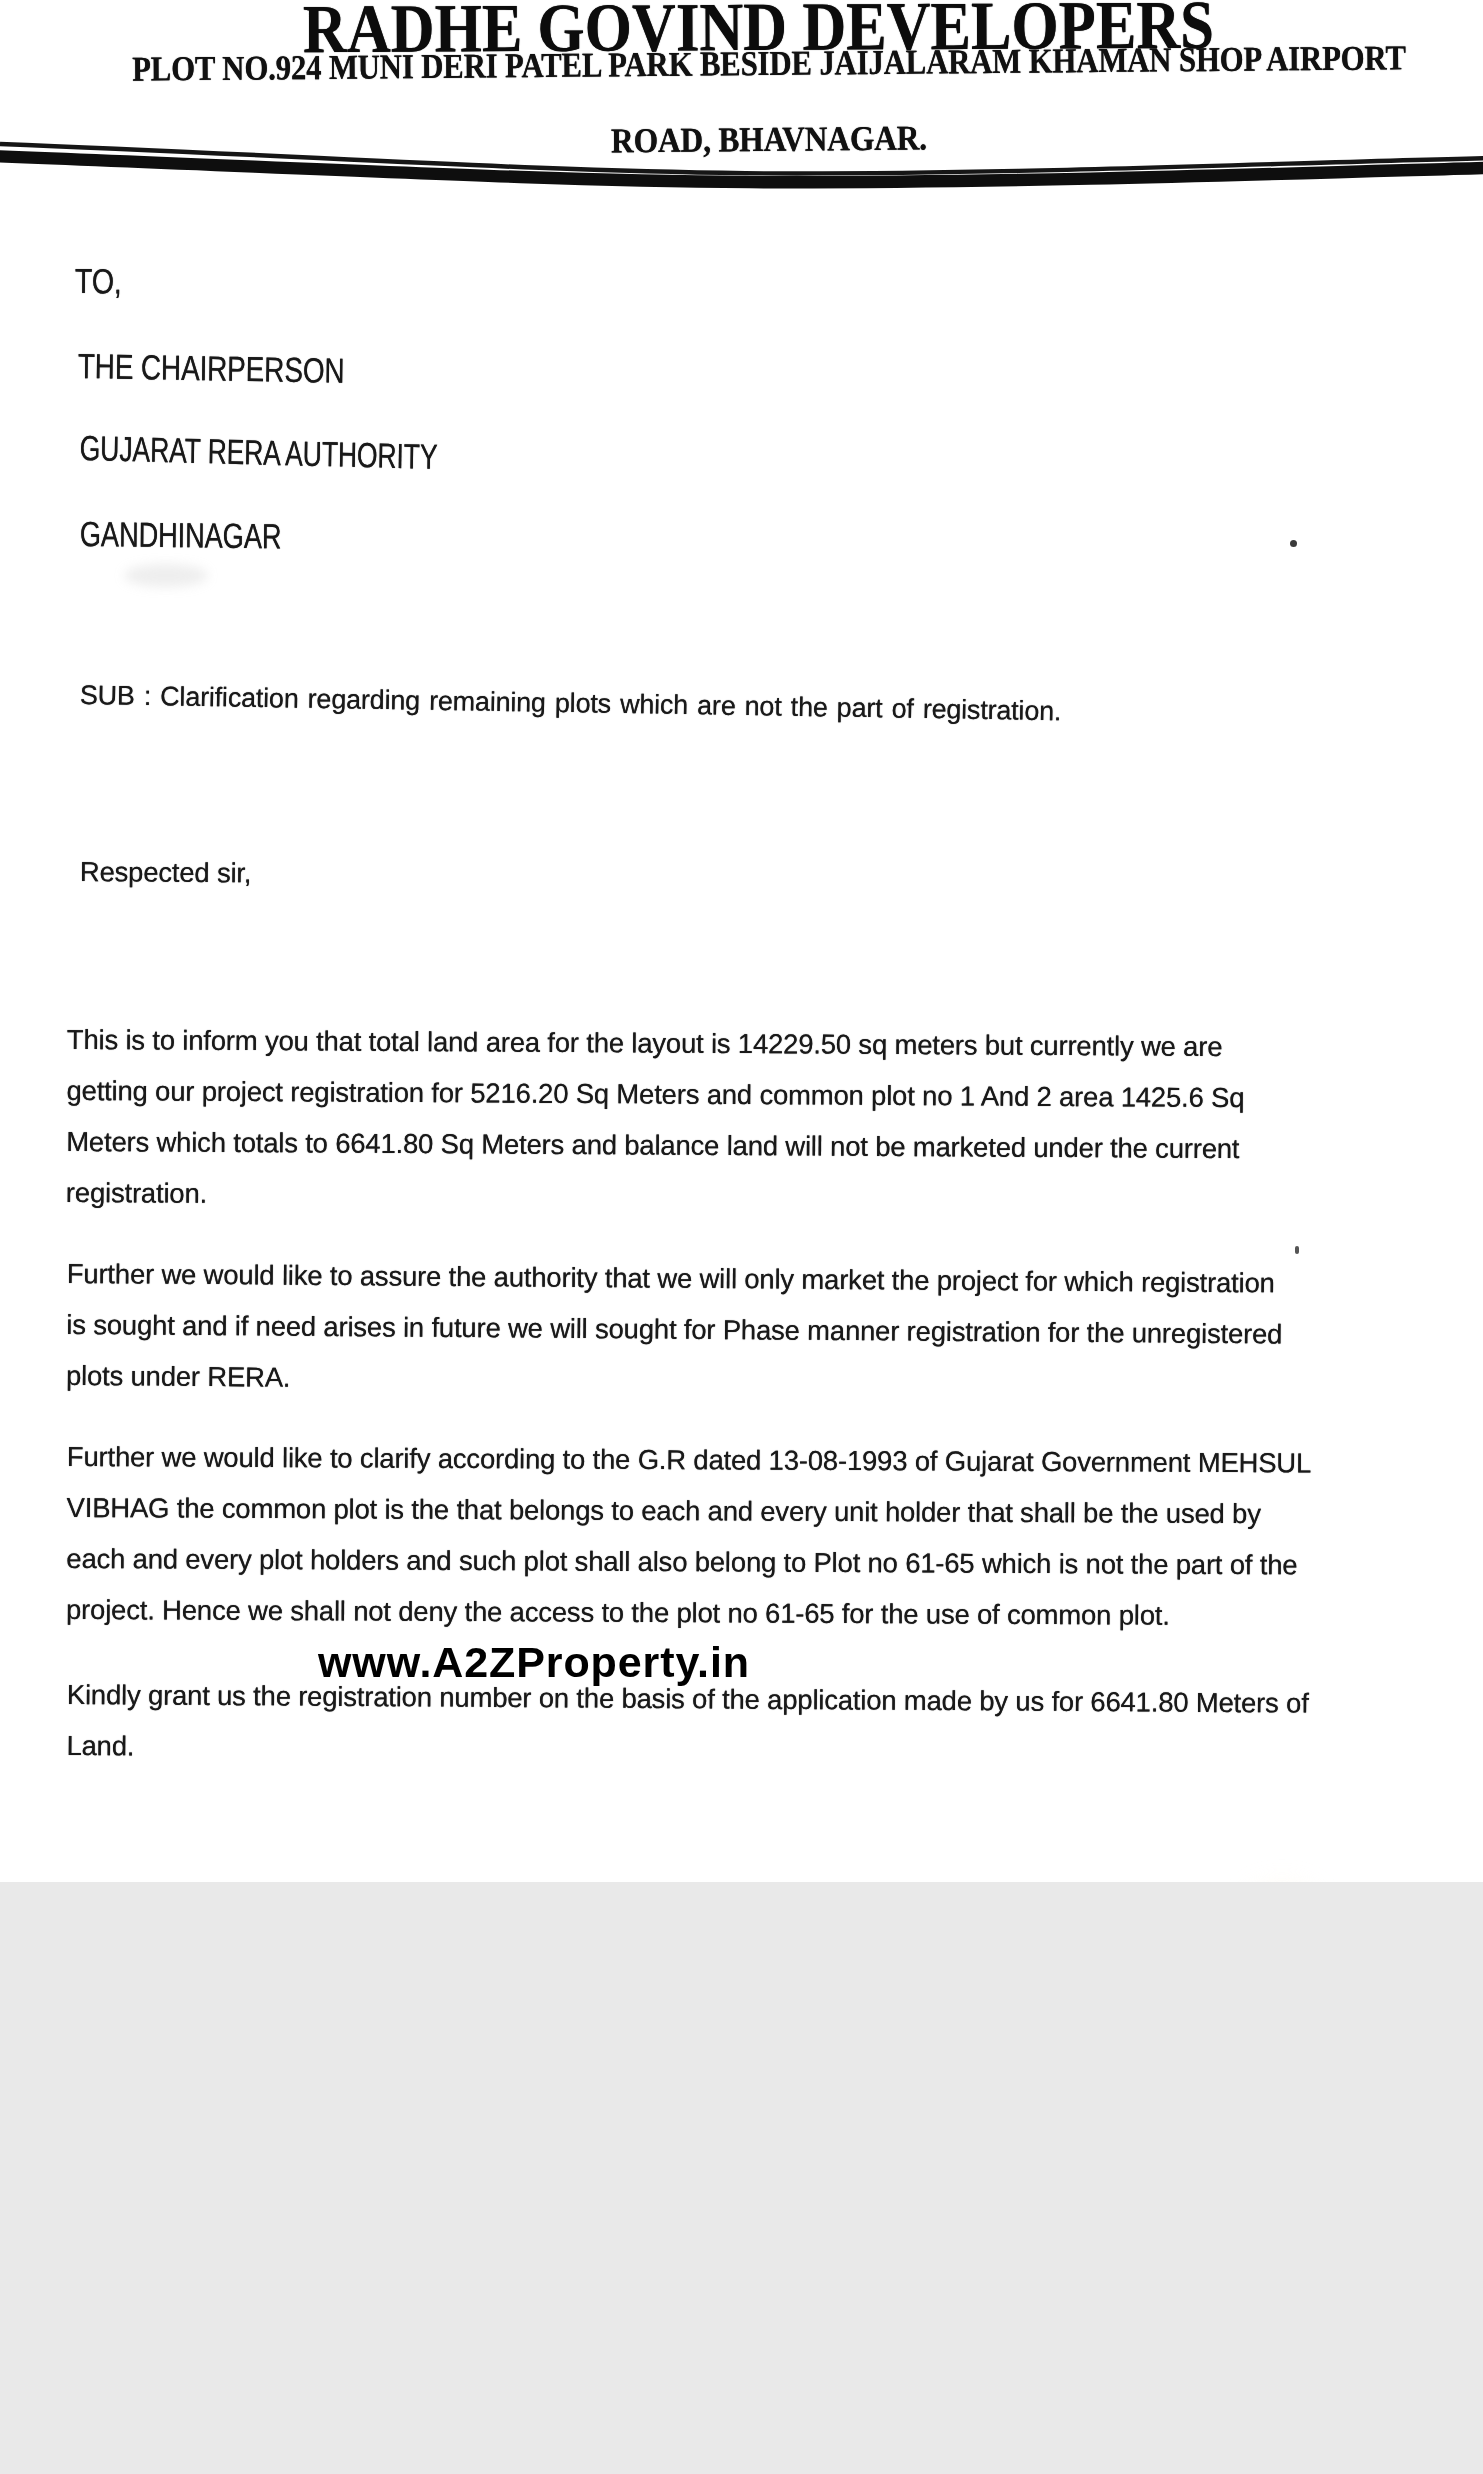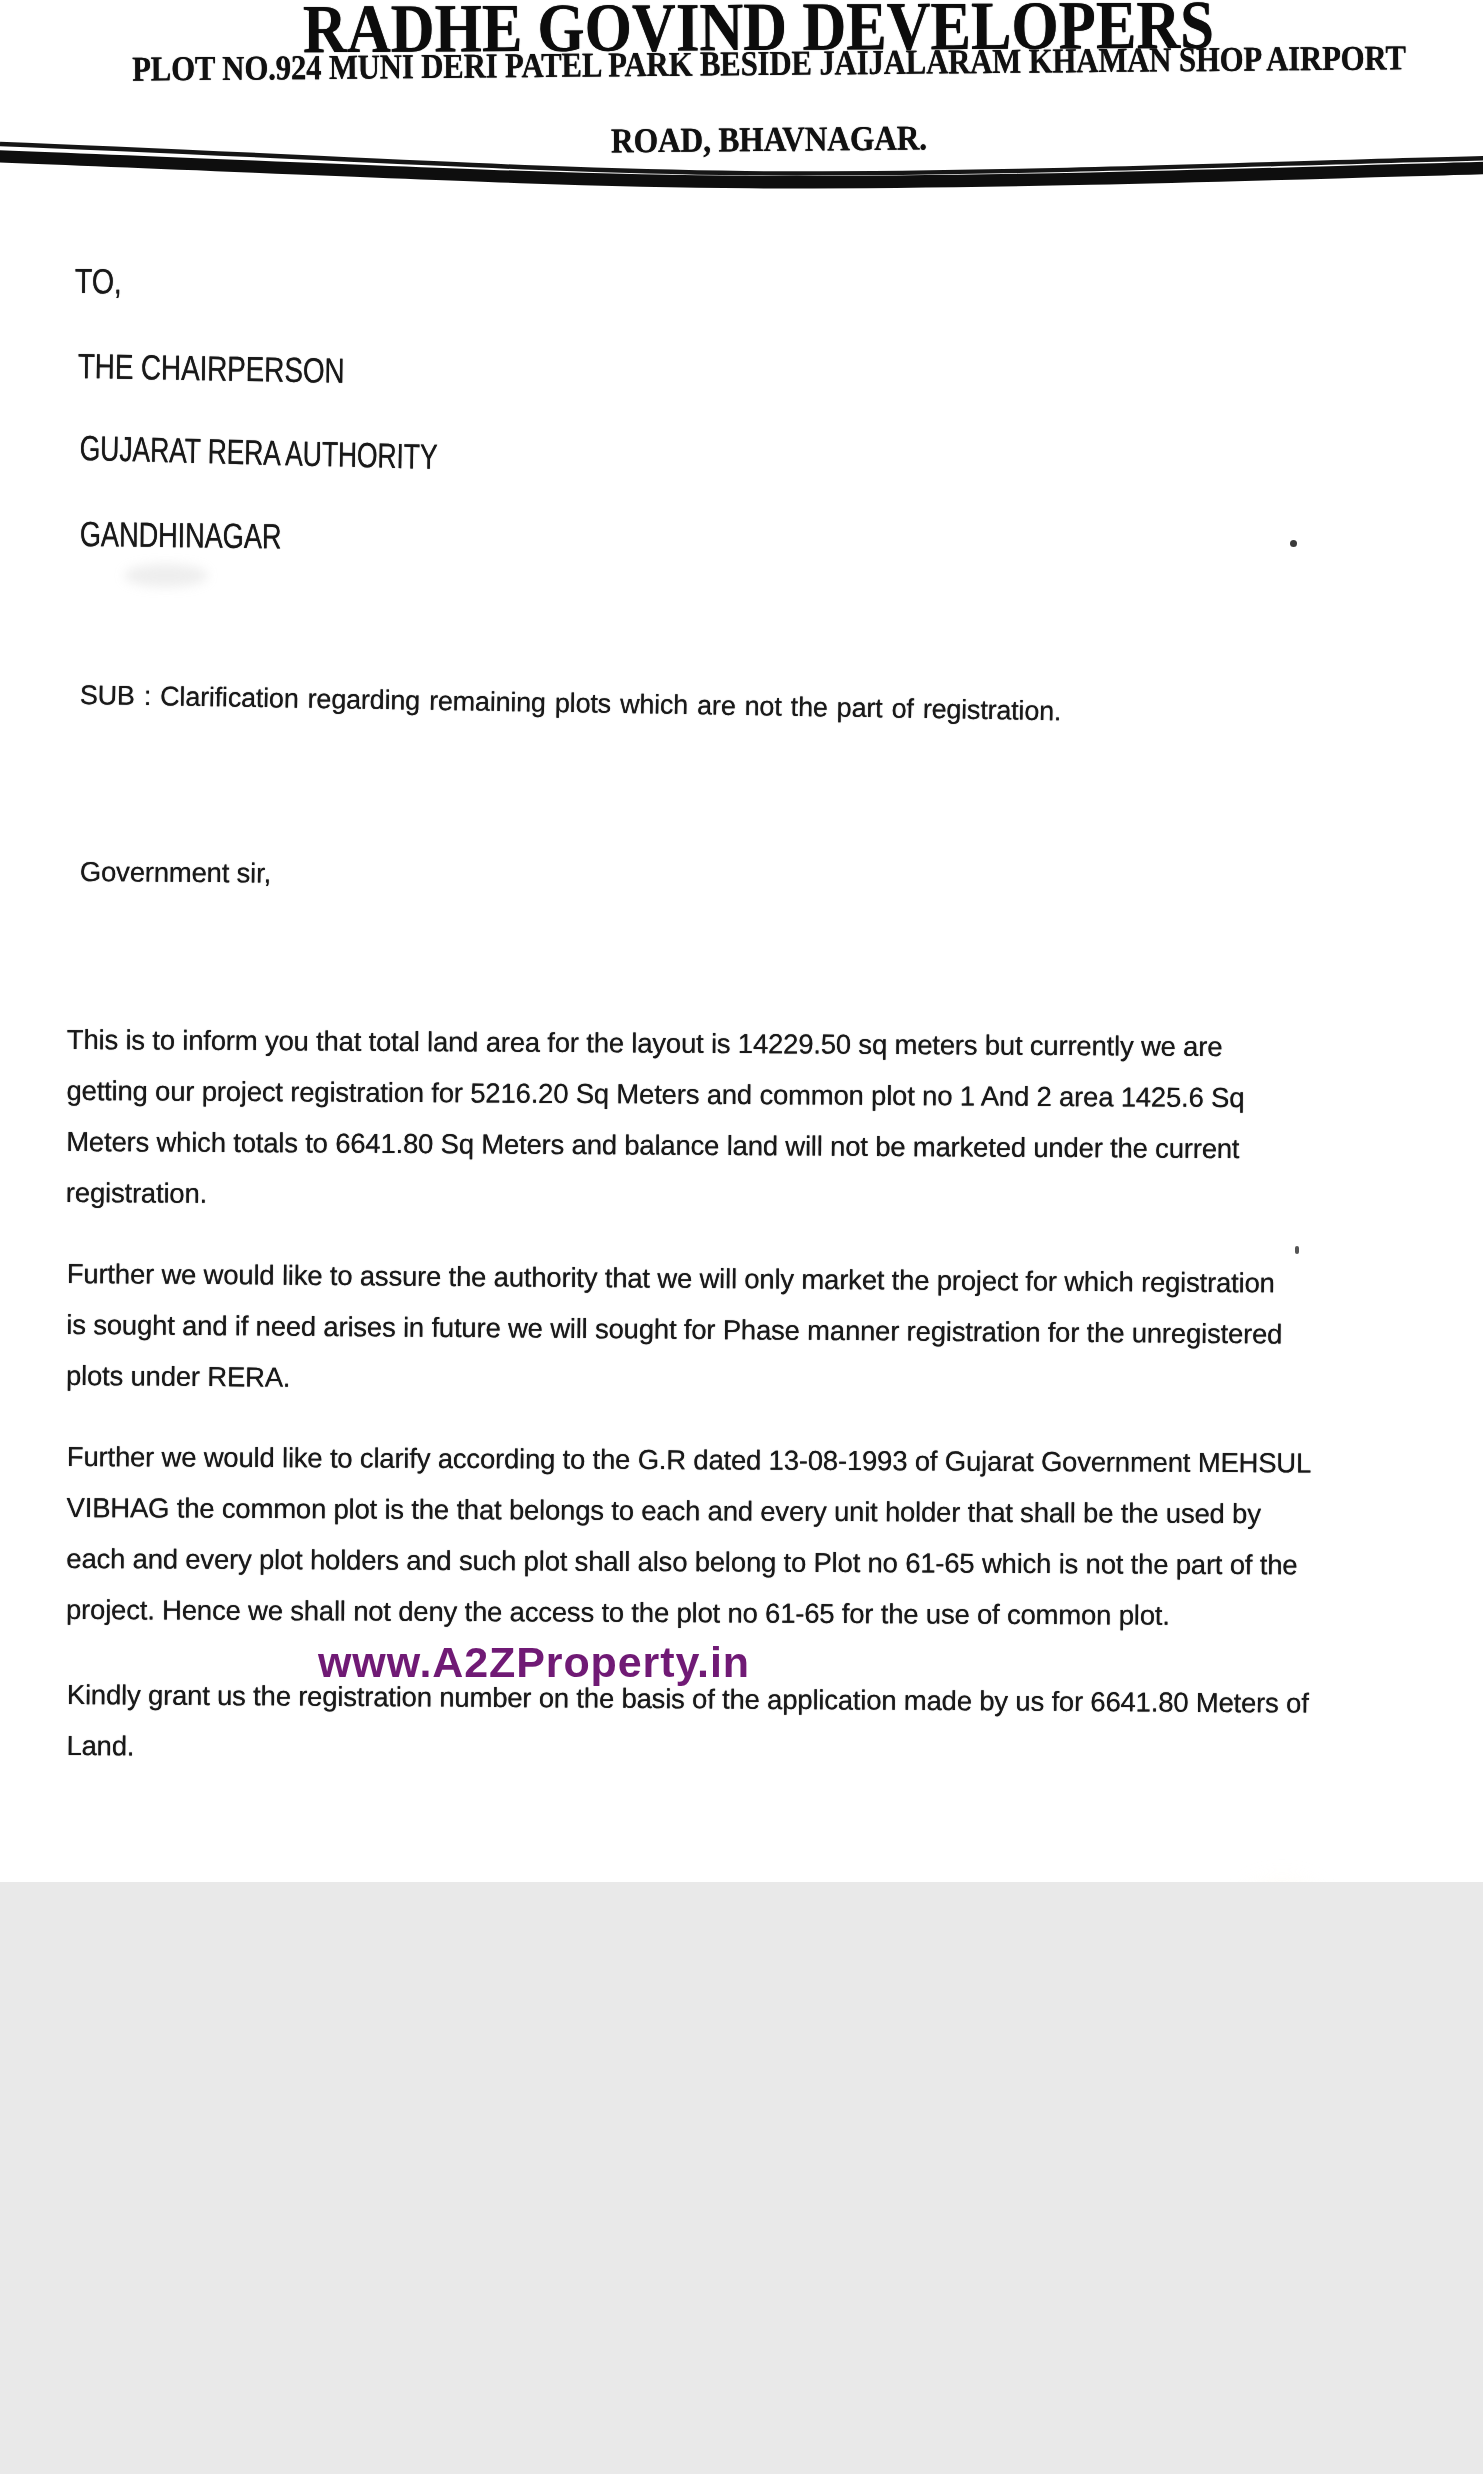"Government sir," div.txt { text: Government -> Respected }
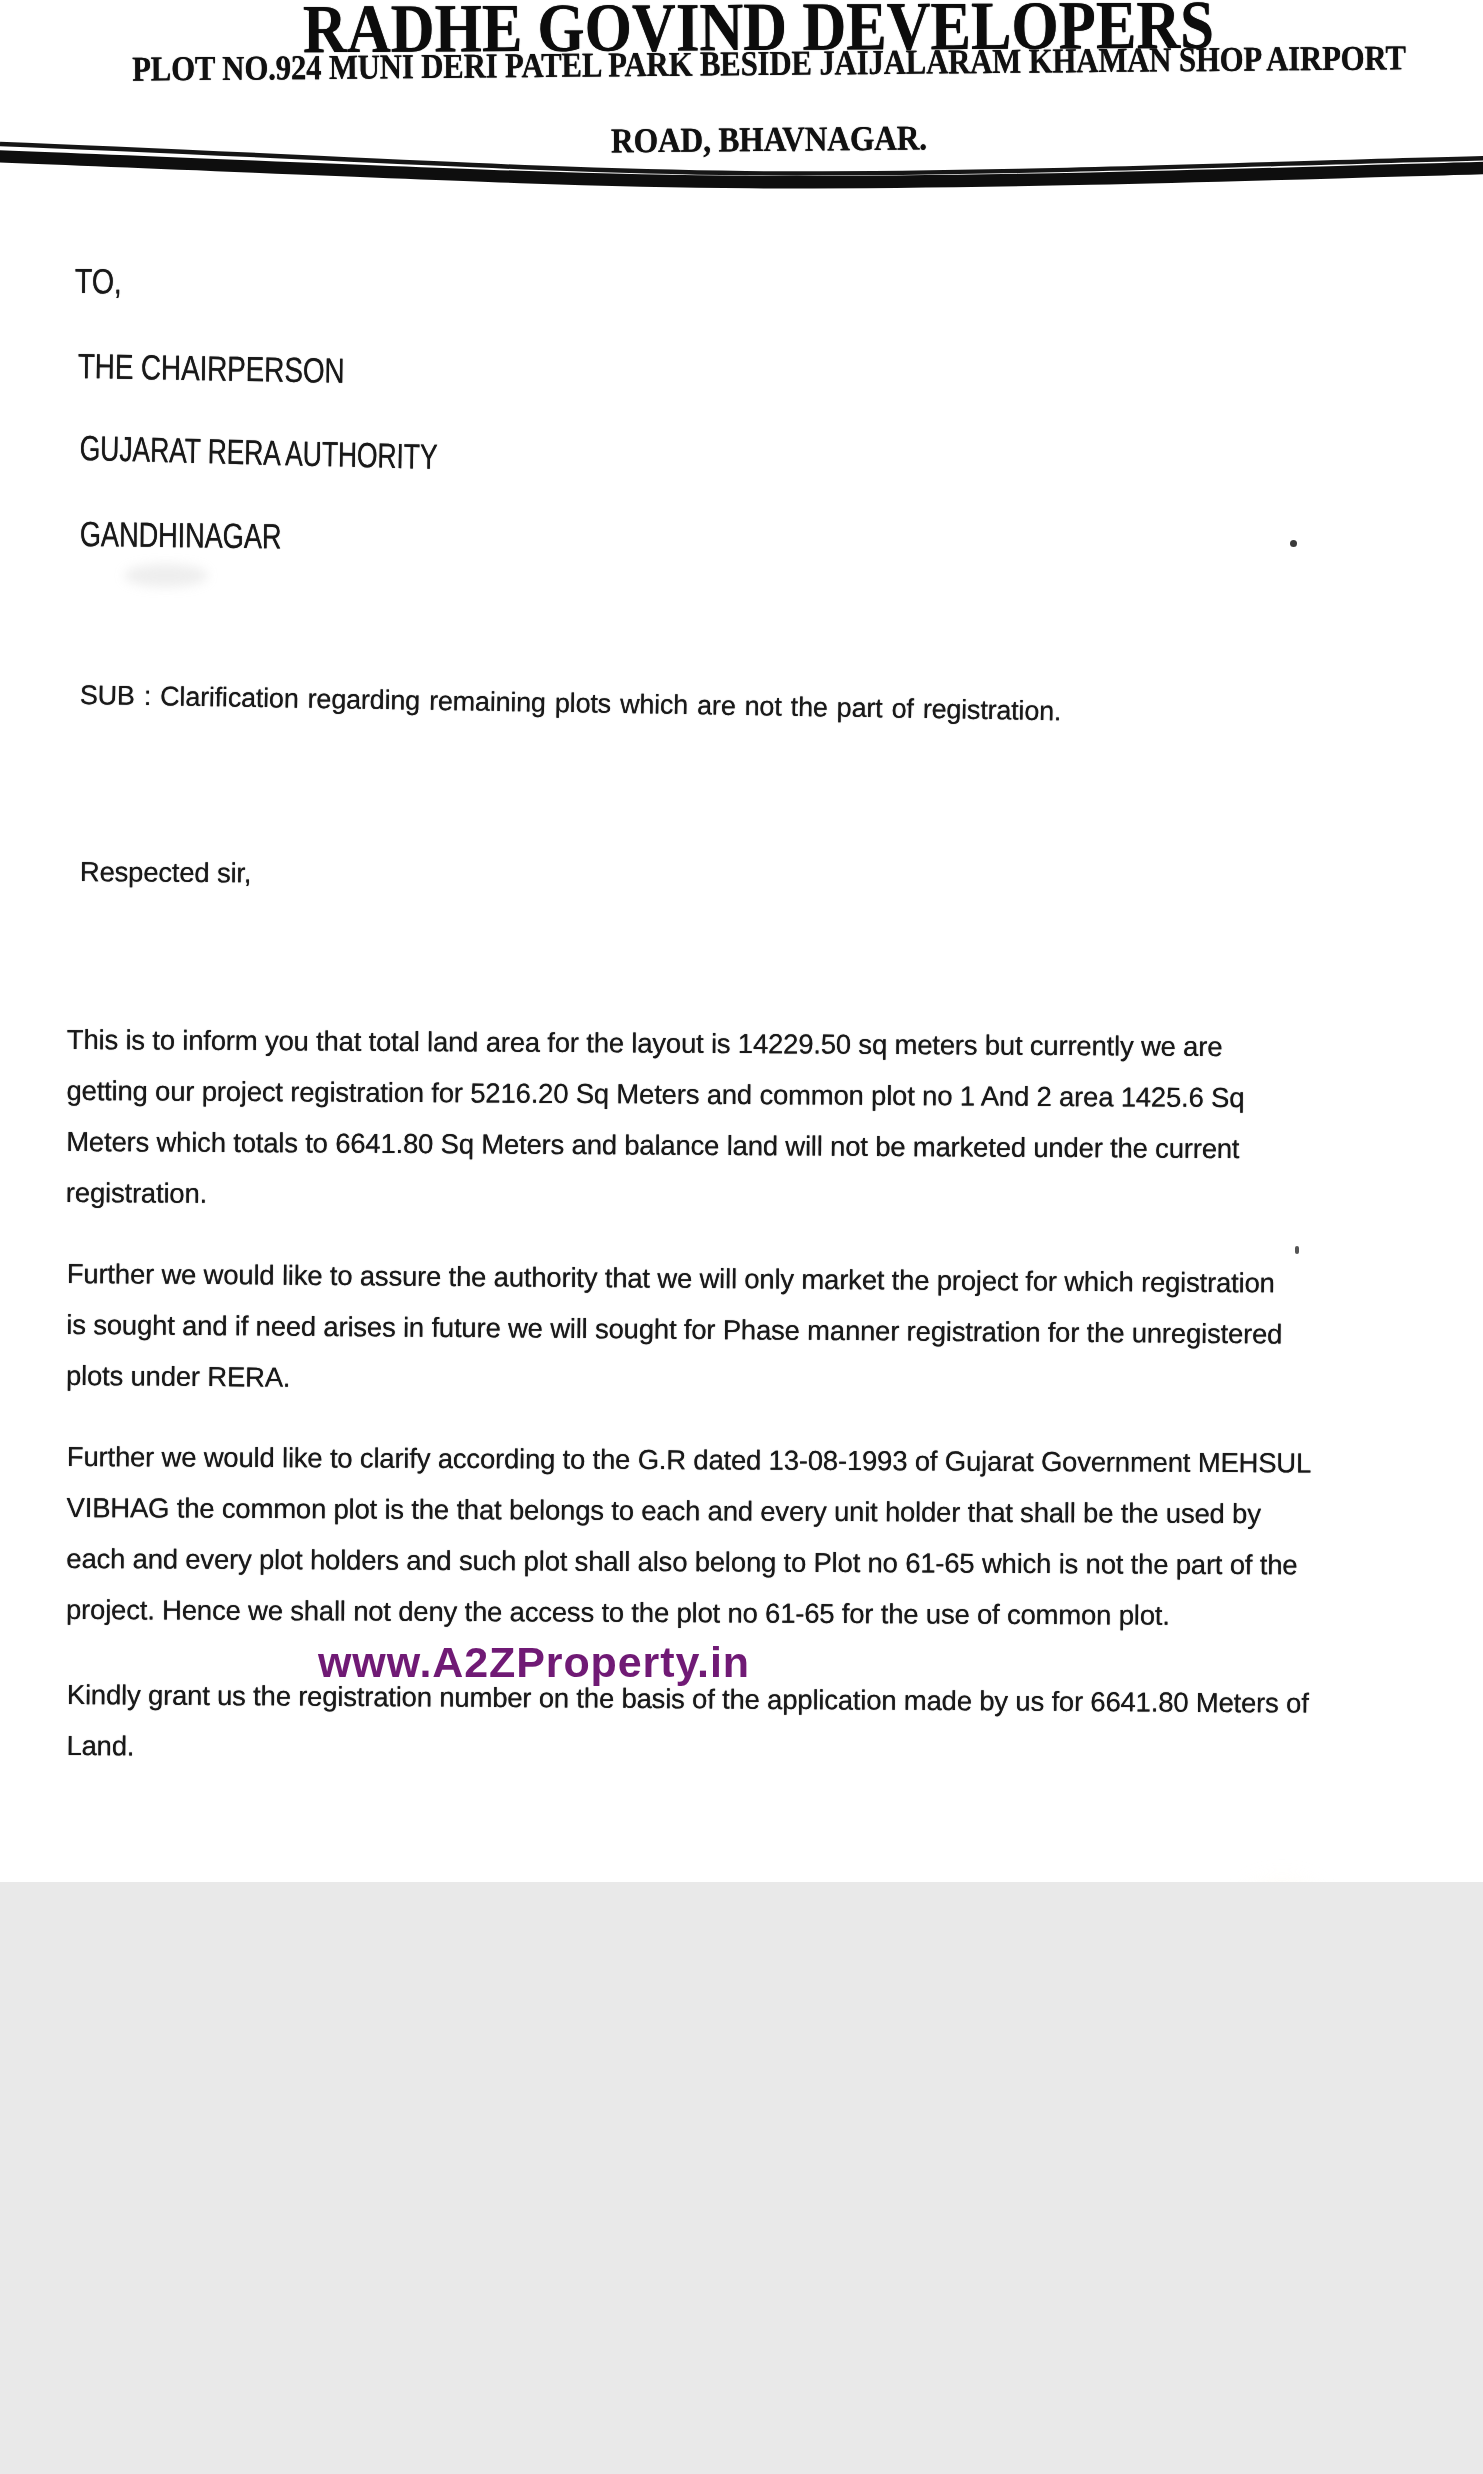"www.A2ZProperty.in" .wm-url { color: #701a75 -> #000000 }
